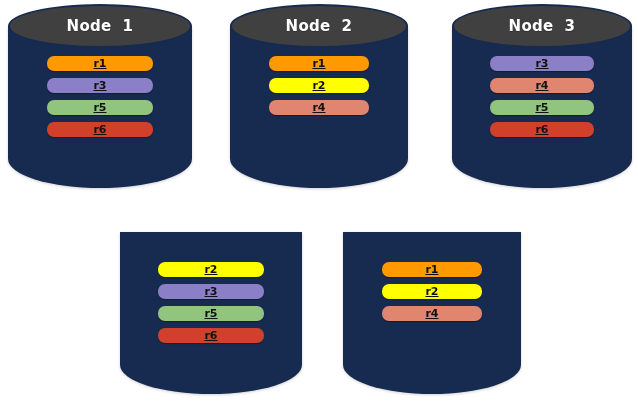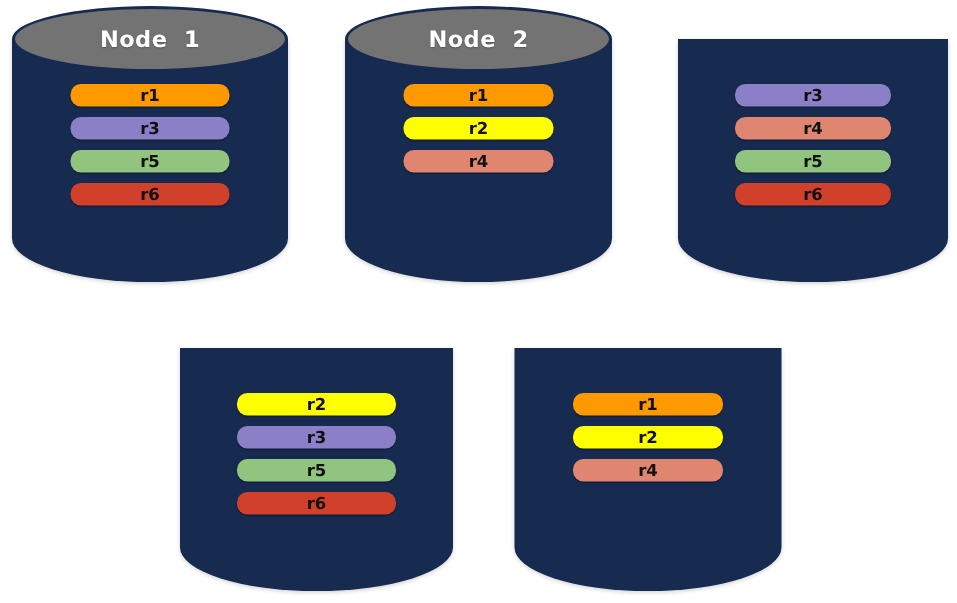"Node 1" .cyl-top { background: #737373 -> #404040 }
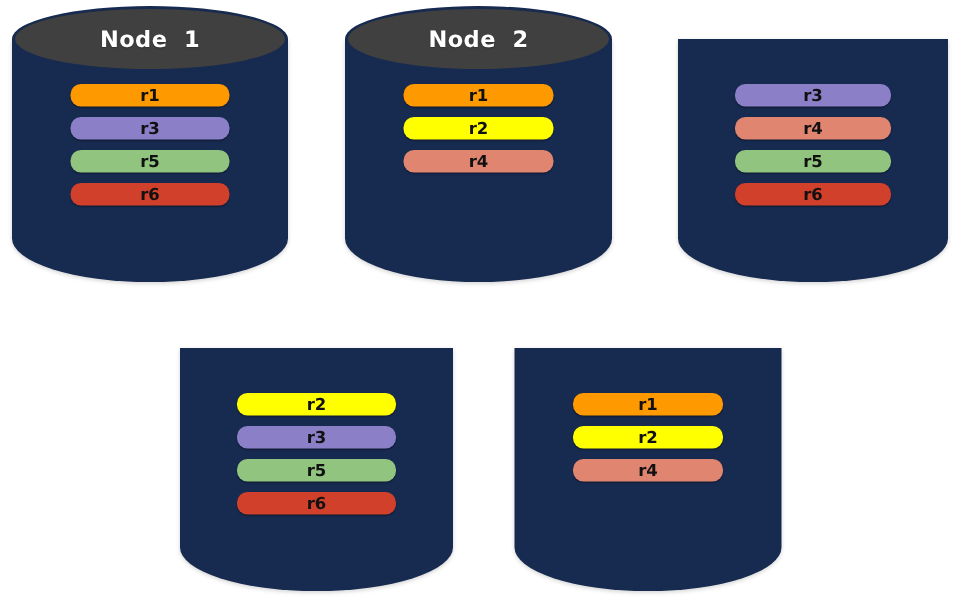"Node 3" div.cyl-top { html: none -> <div> <span>Node 3</span> </div> }
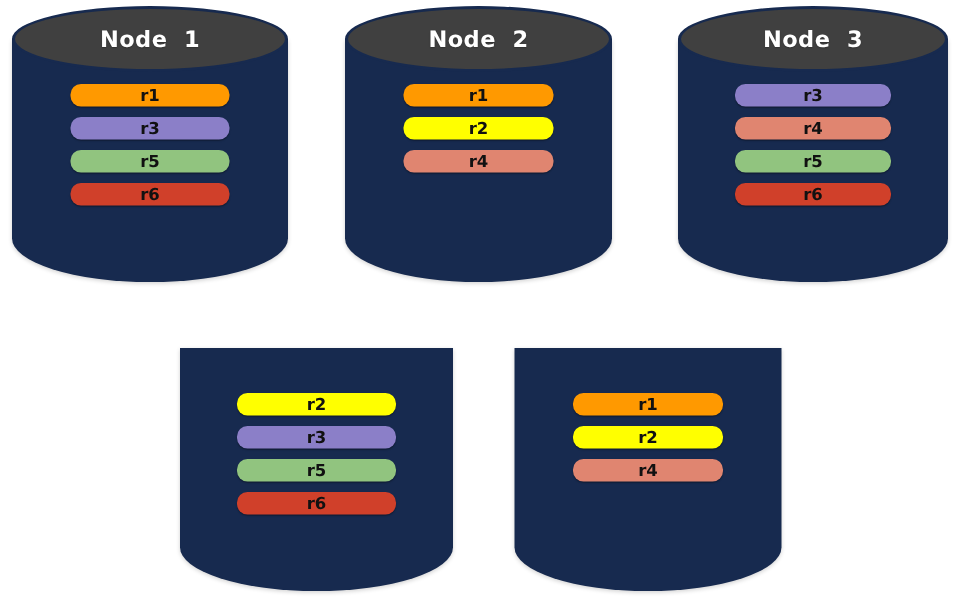"r1" .bar-label { text-decoration: none -> underline }
